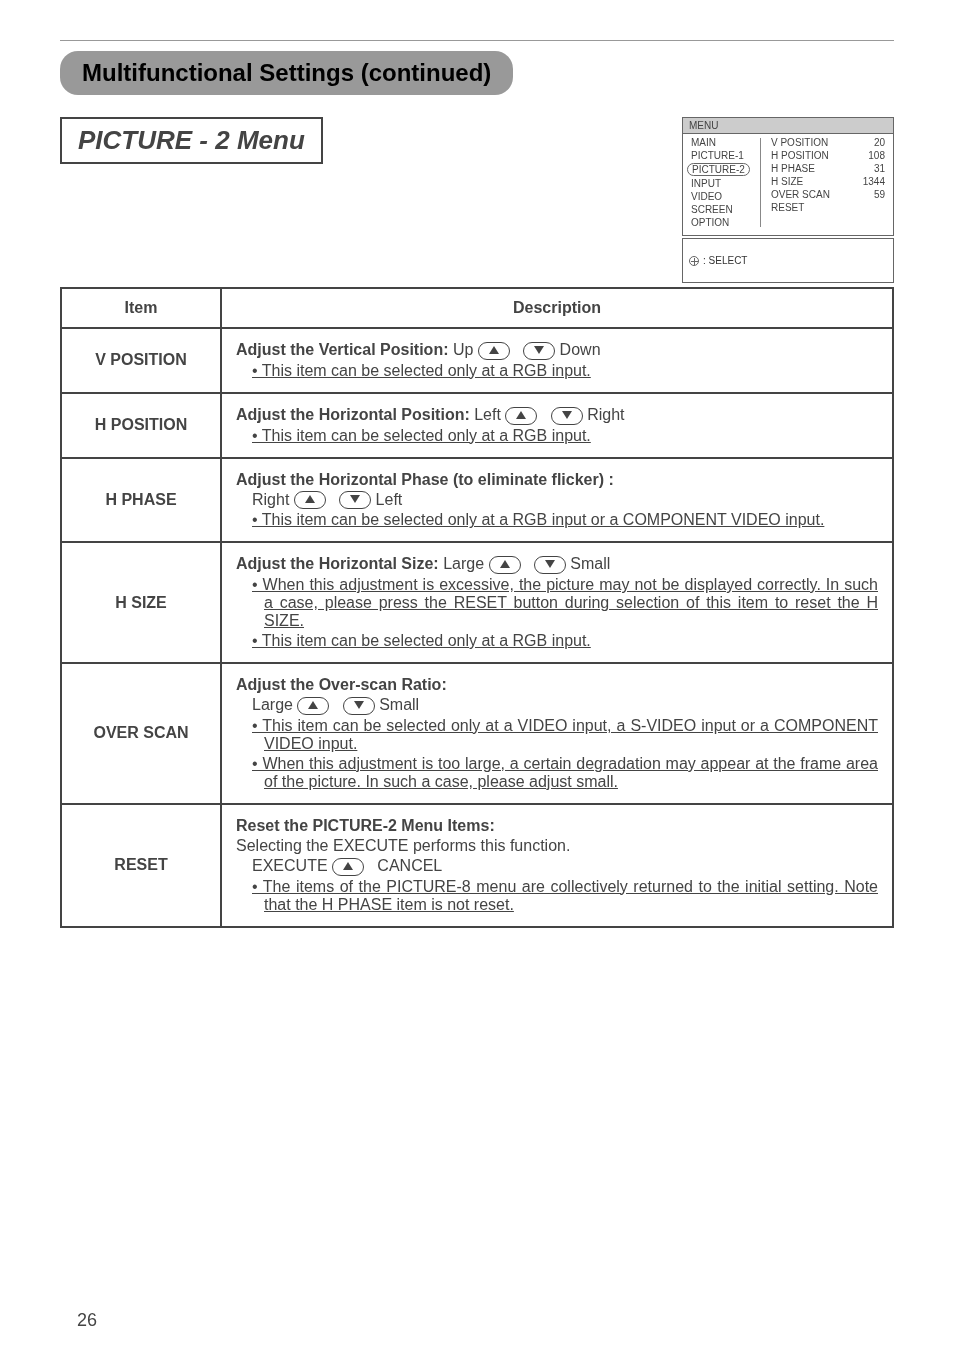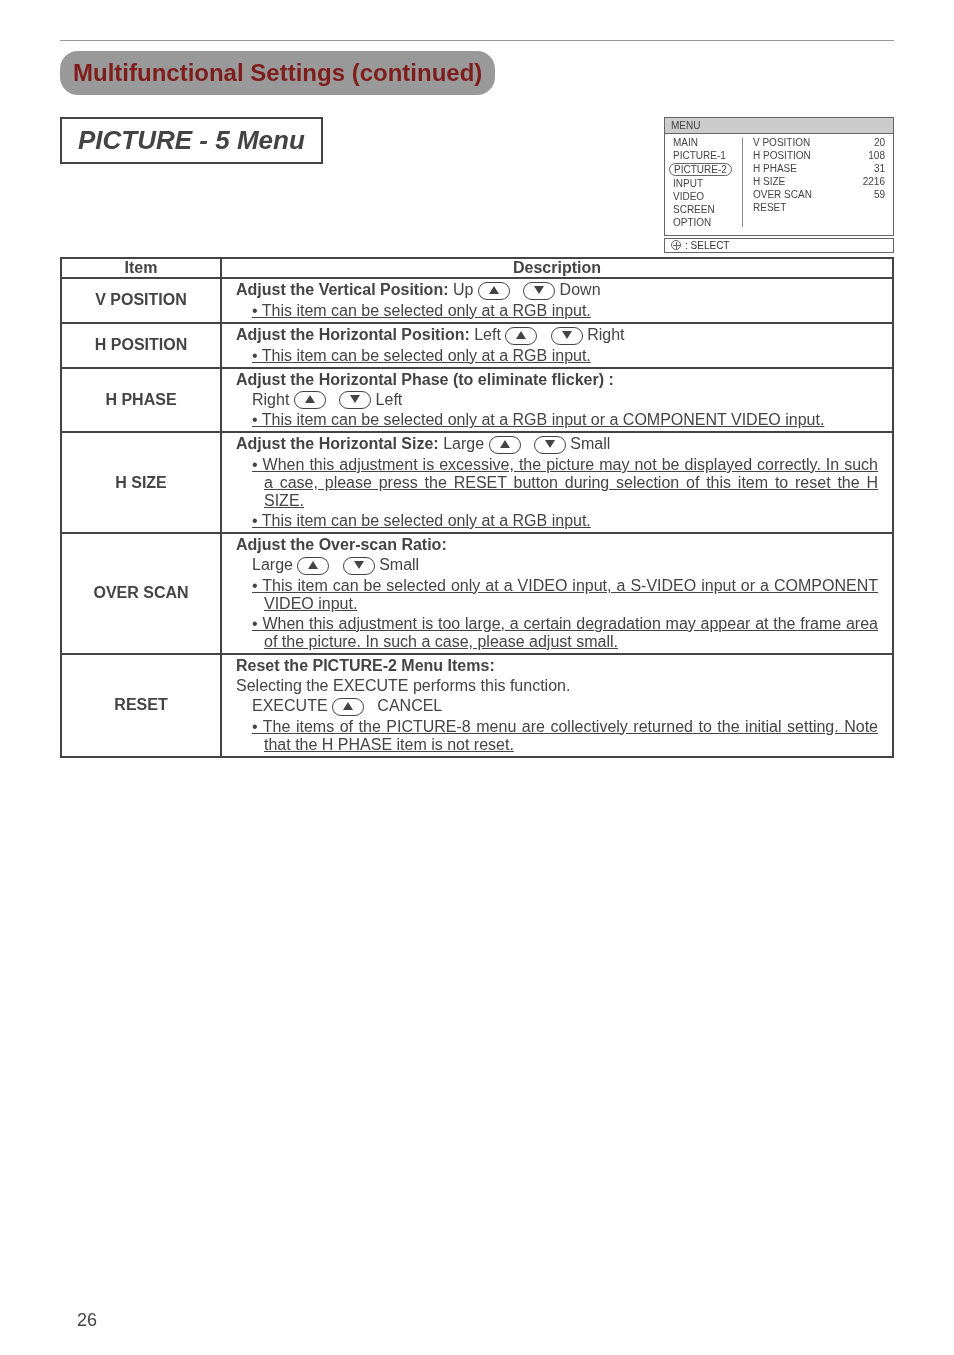"Multifunctional Settings (continued)" .section-header { color: #7f1d1d -> #000000; padding: 8px 13px -> 8px 22px }
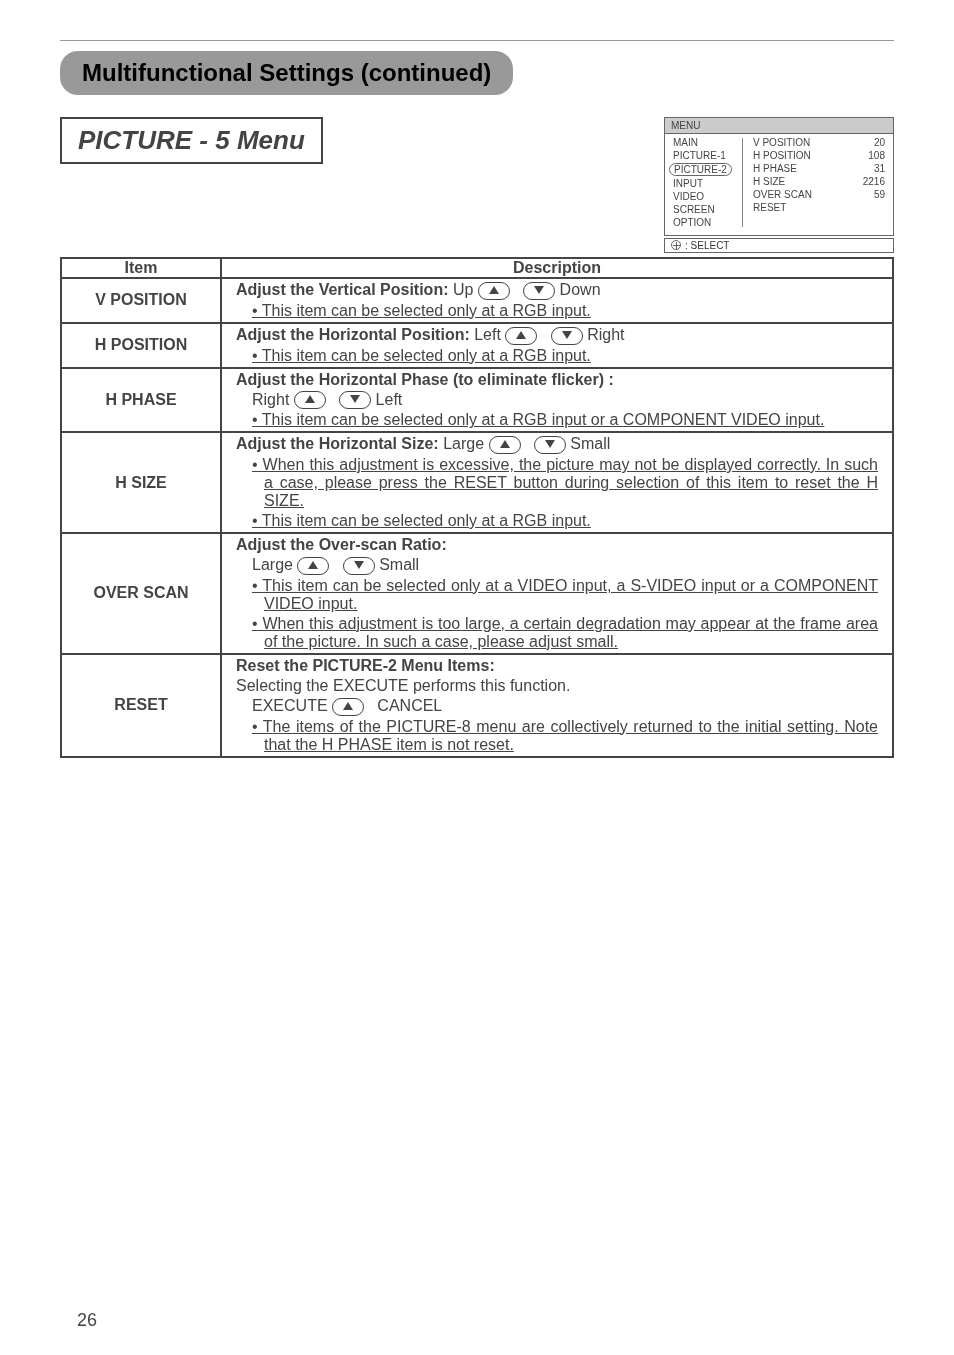"PICTURE - 5 Menu" div.subhead-box { text: 5 -> 2 }
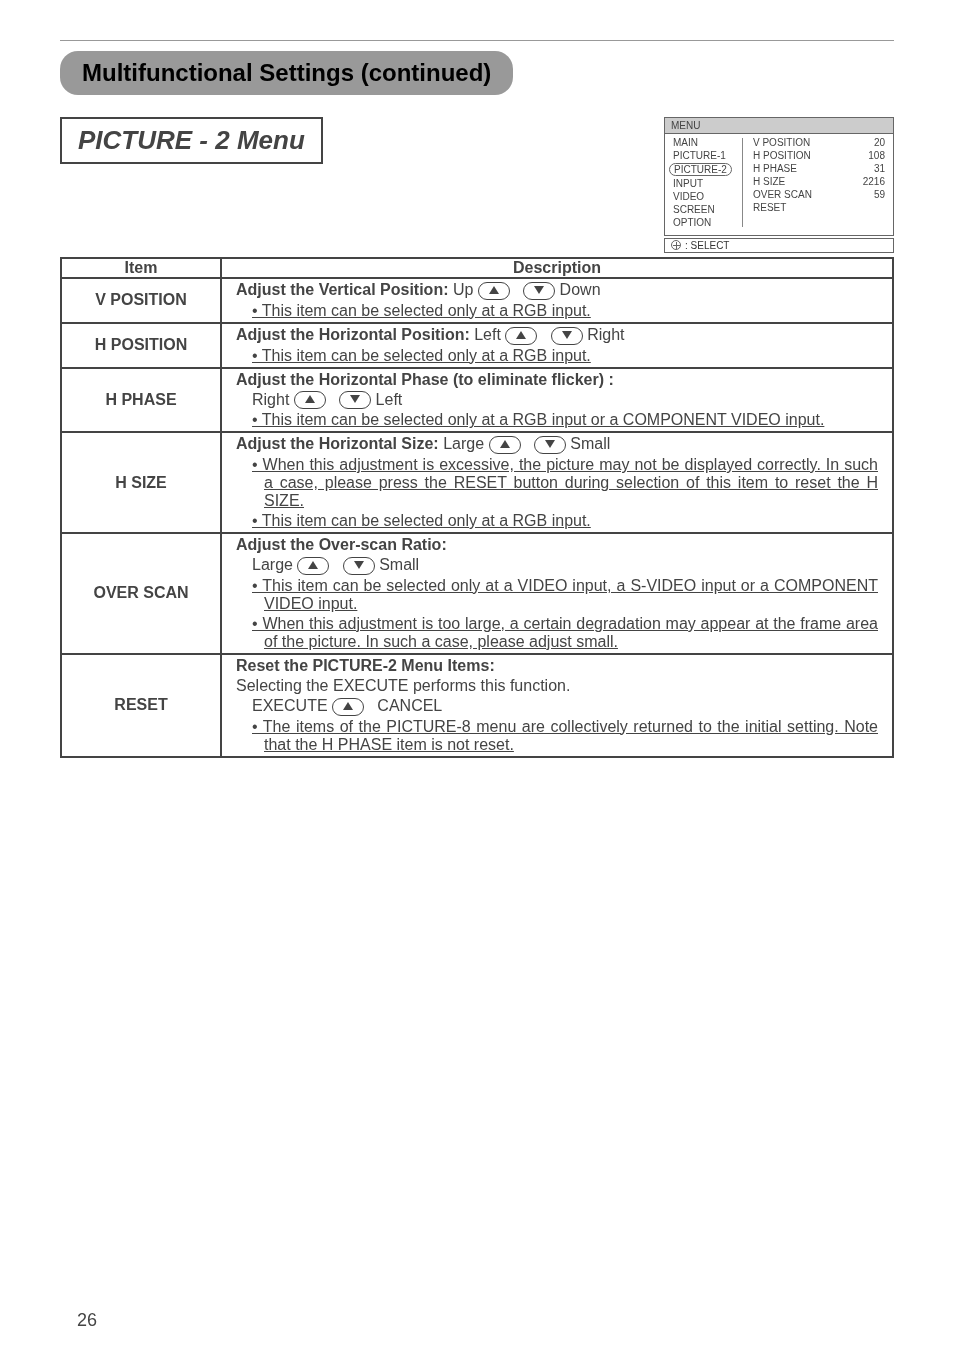"MENU" .osd { width: 230px -> 212px }
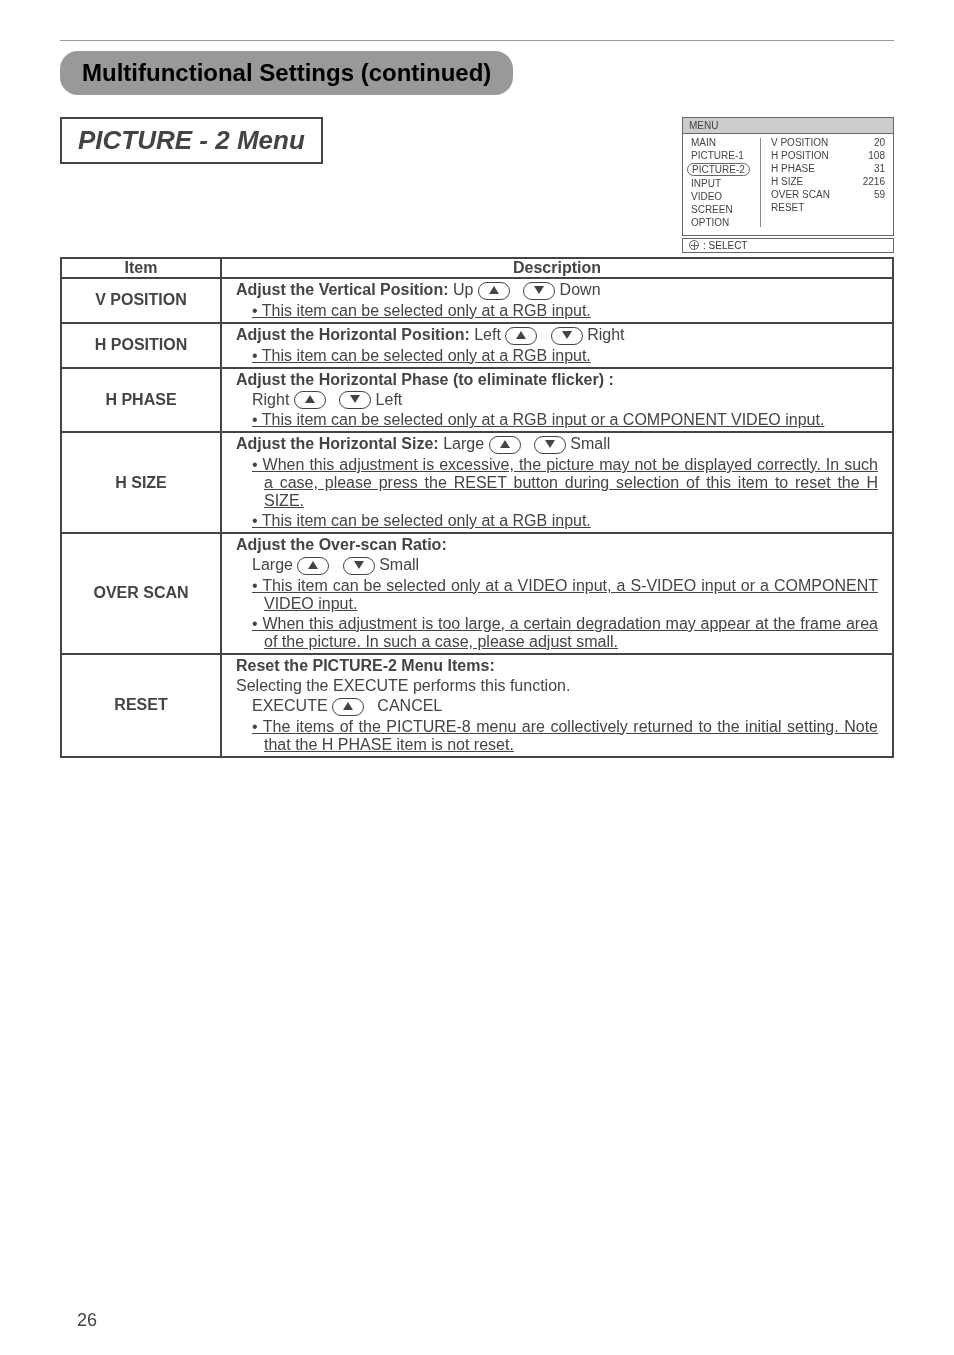"2216" span { text: 2216 -> 1344 }
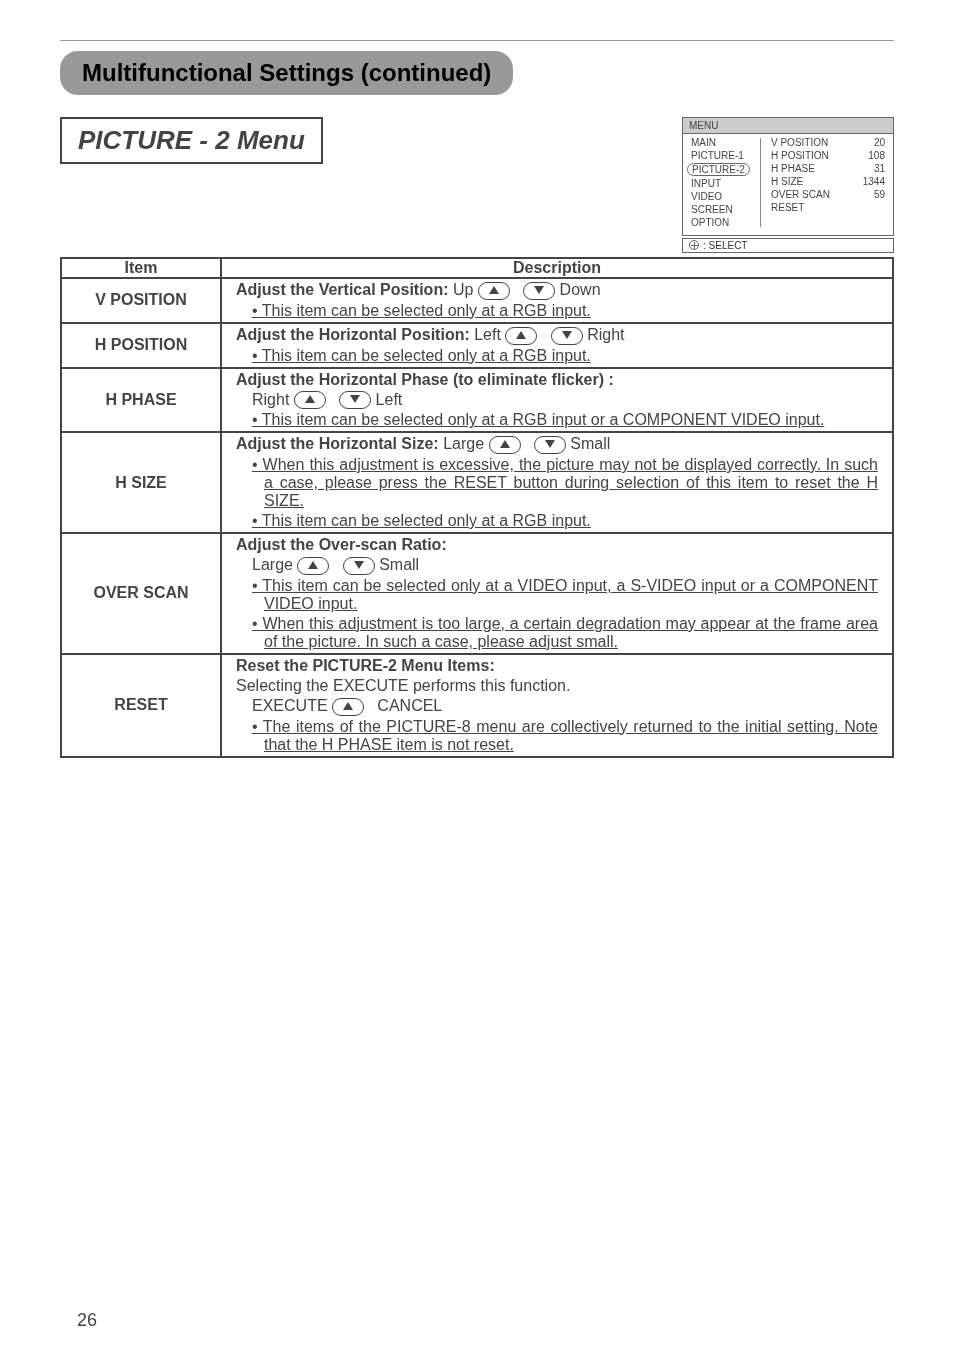": SELECT" .osd-foot { align-items: flex-start -> flex-end; padding: 1px 6px -> 16px 6px }
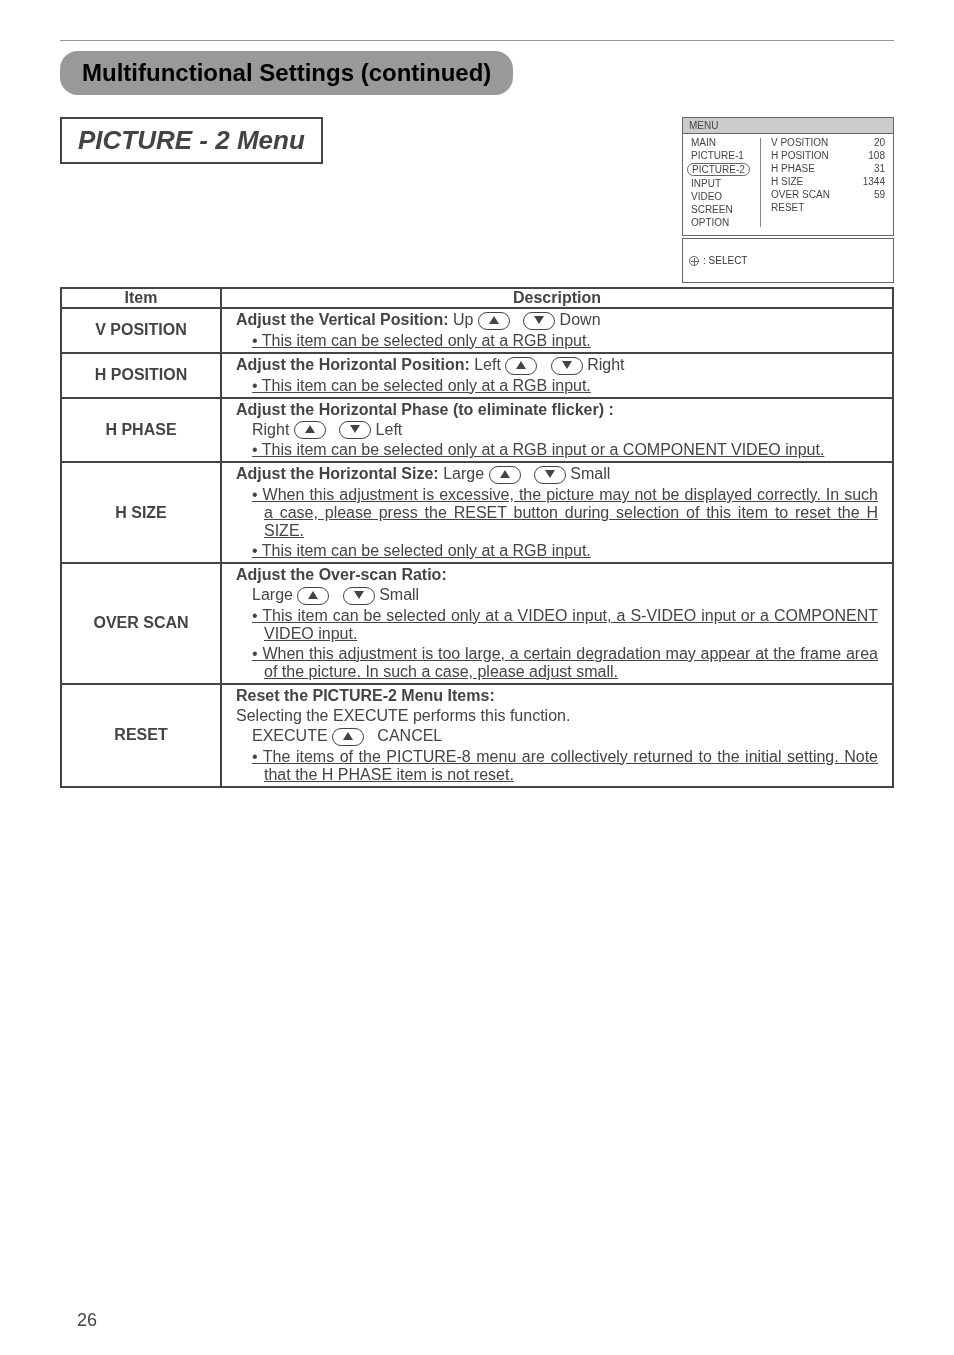"Item" table.settings th, table.settings td { padding: 0 14px -> 10px 14px }
